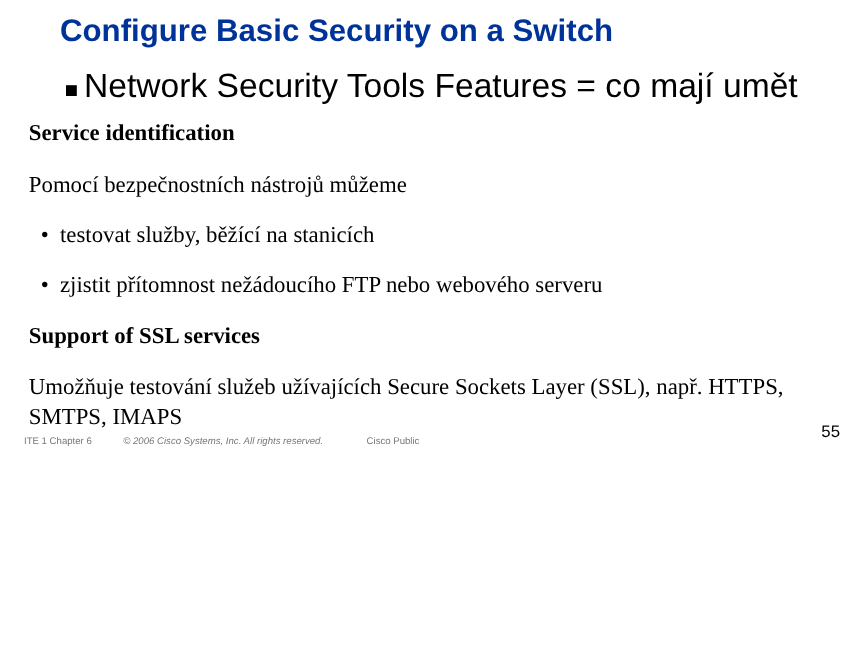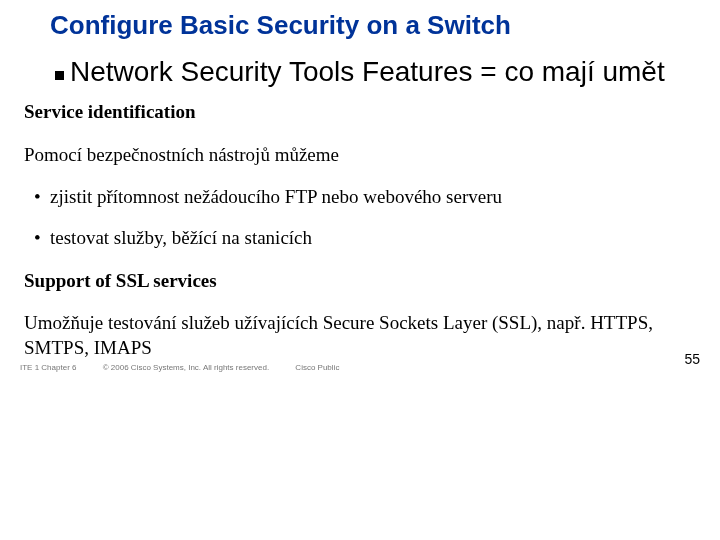"• zjistit přítomnost nežádoucího FTP" li { order: before "• testovat služby, běžící na" -> after "• testovat služby, běžící na" }
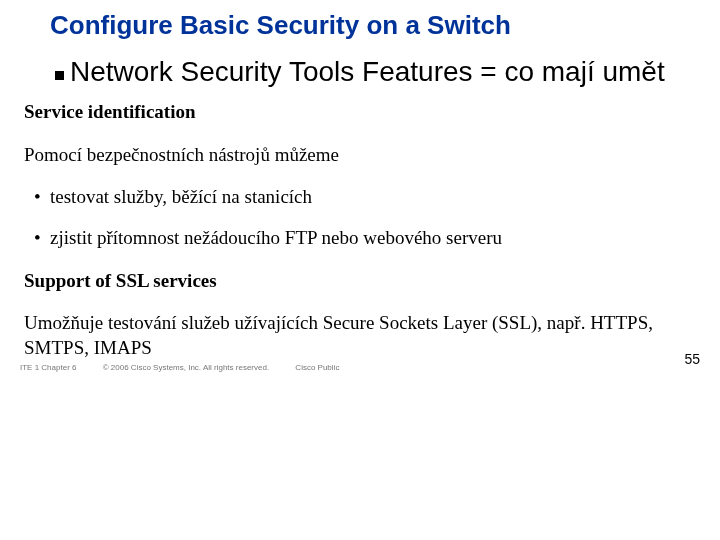"© 2006 Cisco Systems, Inc." .footer .mid { font-style: none -> italic; margin-right: 24px -> 34px }
